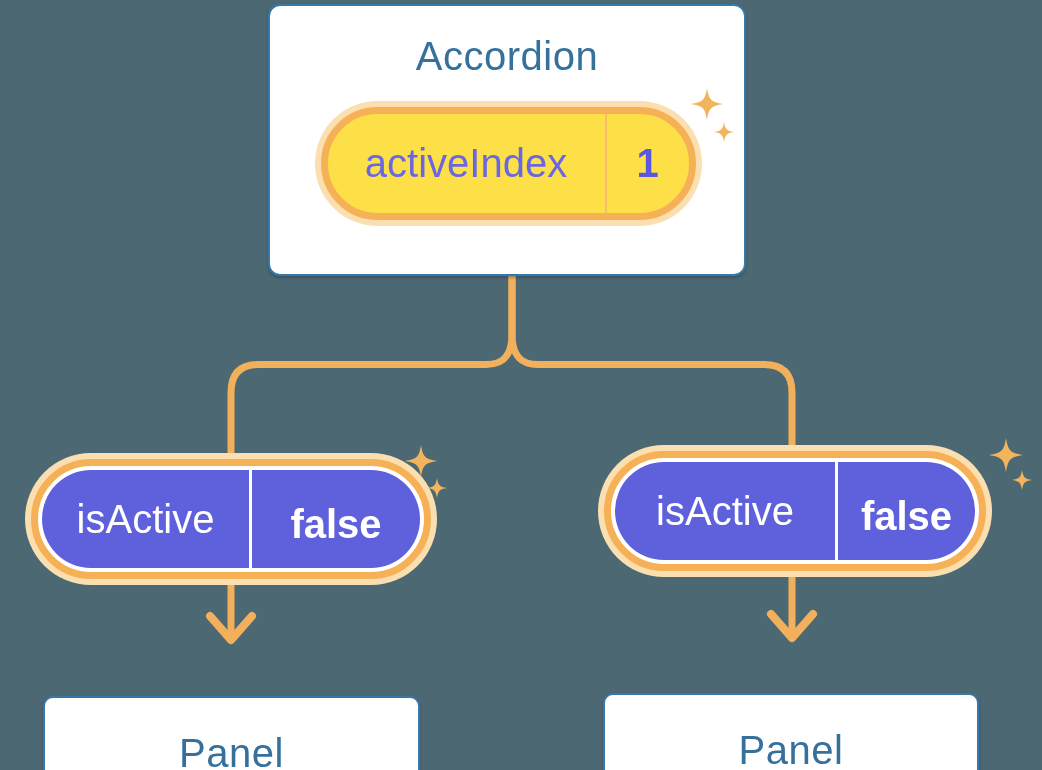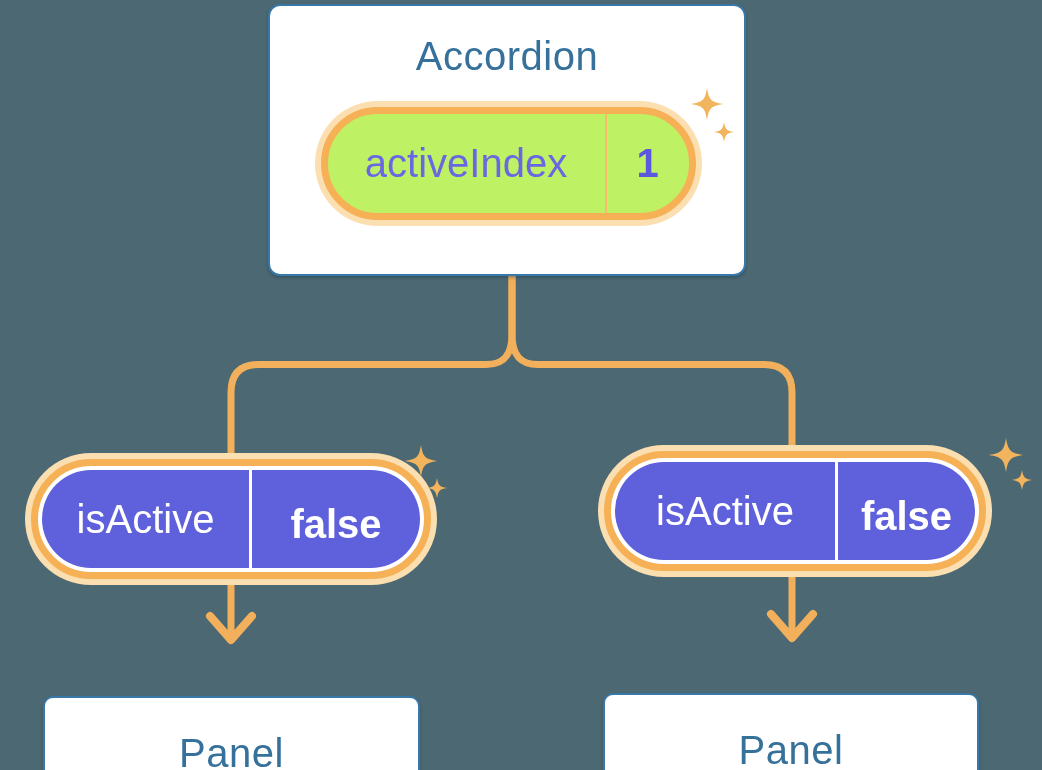"activeIndex" .state-pill { background: #bef264 -> #fde047 }
